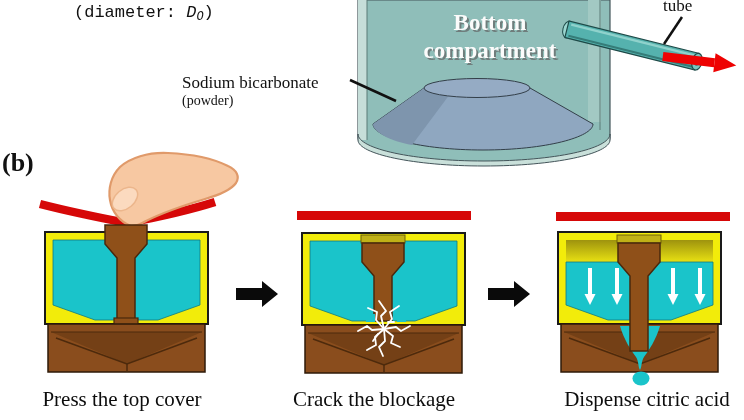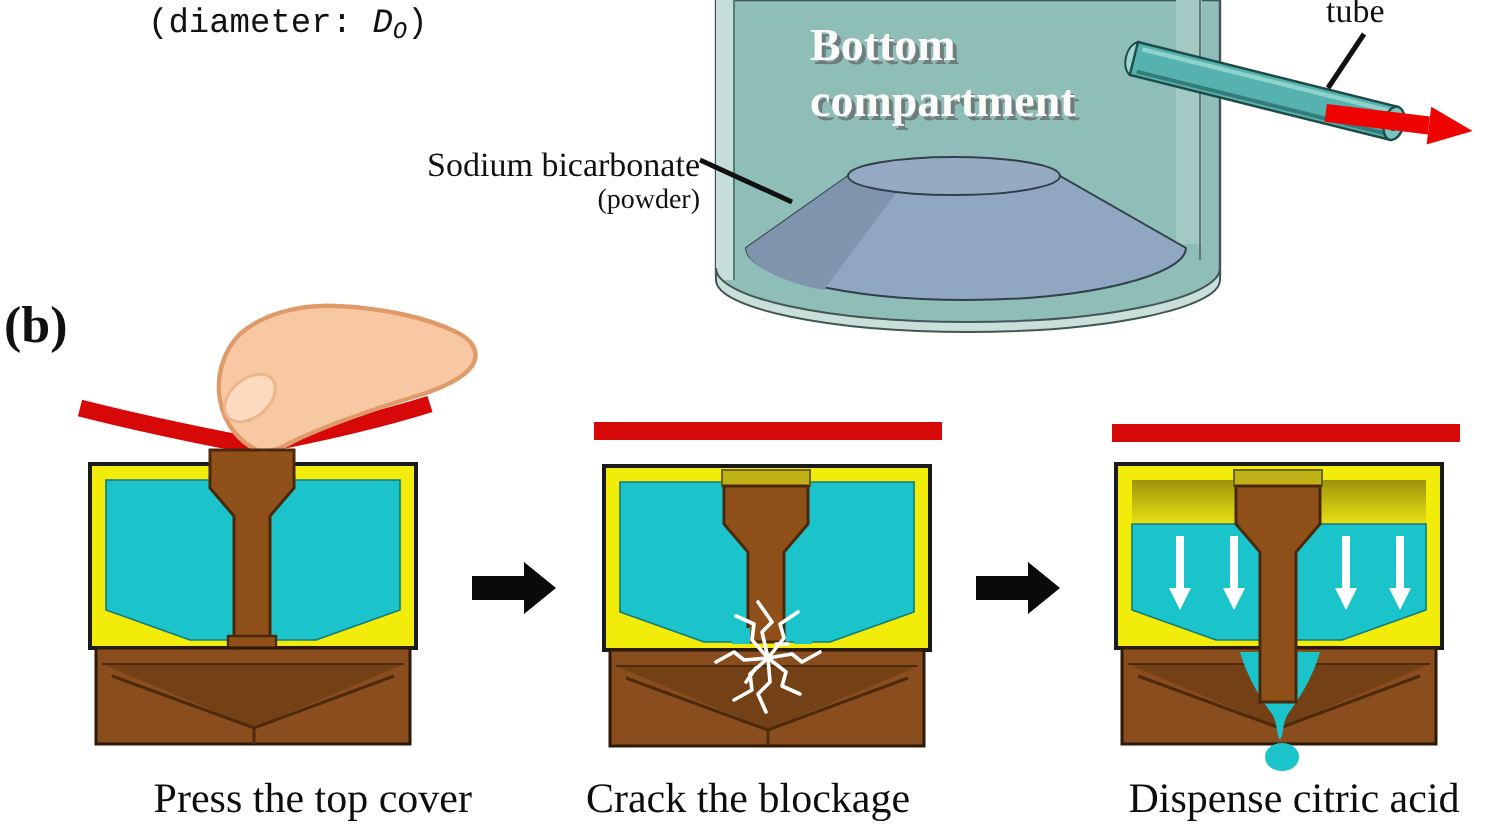"Bottom" #vessel-label { text-align: none -> center }
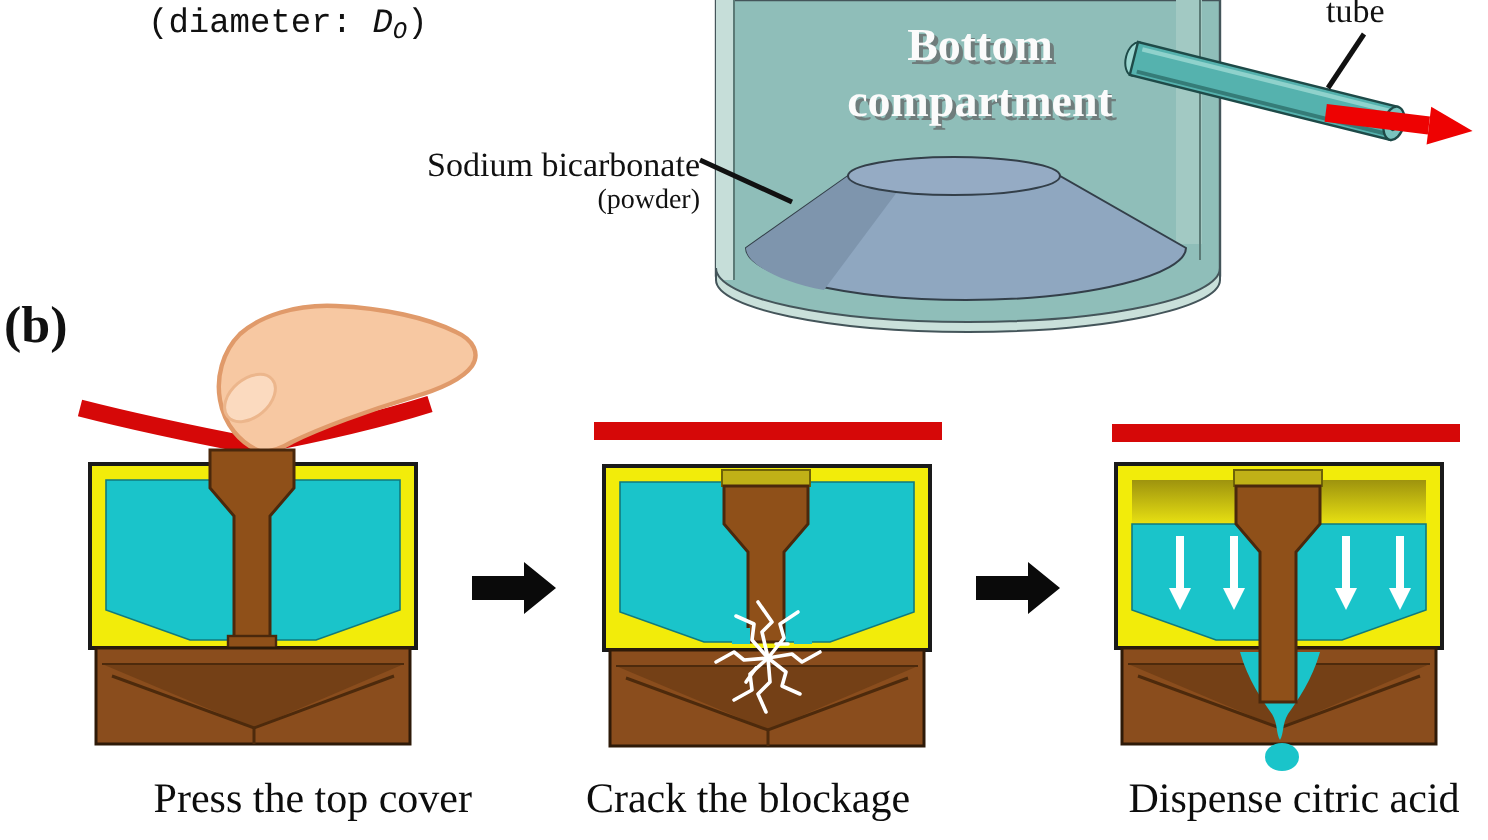"Sodium bicarbonate" #powder-label { text-align: right -> left }
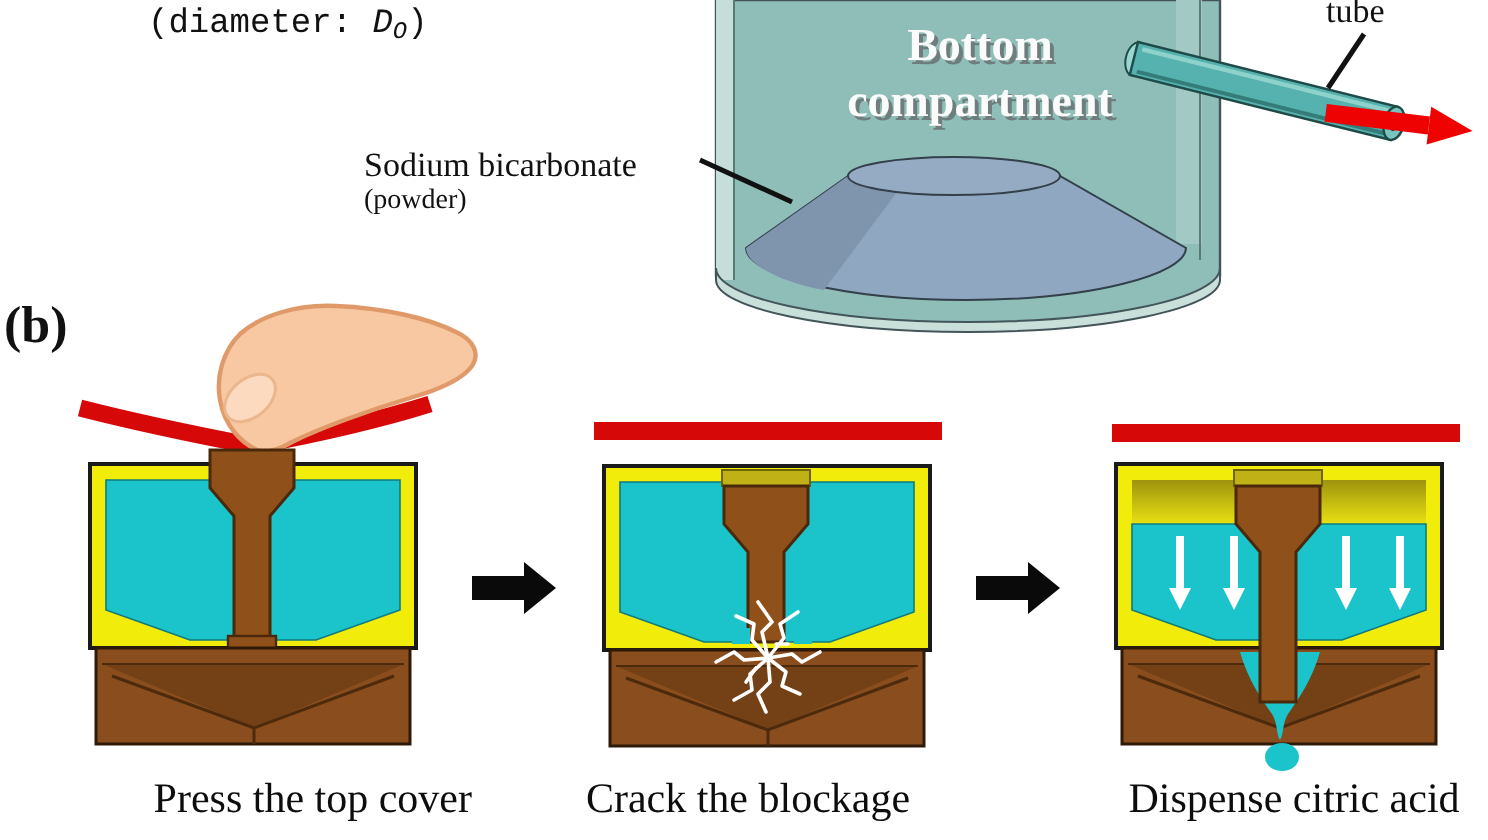"Press the top cover" #caption-0 { left: 36px -> 22px; text-align: right -> none }
